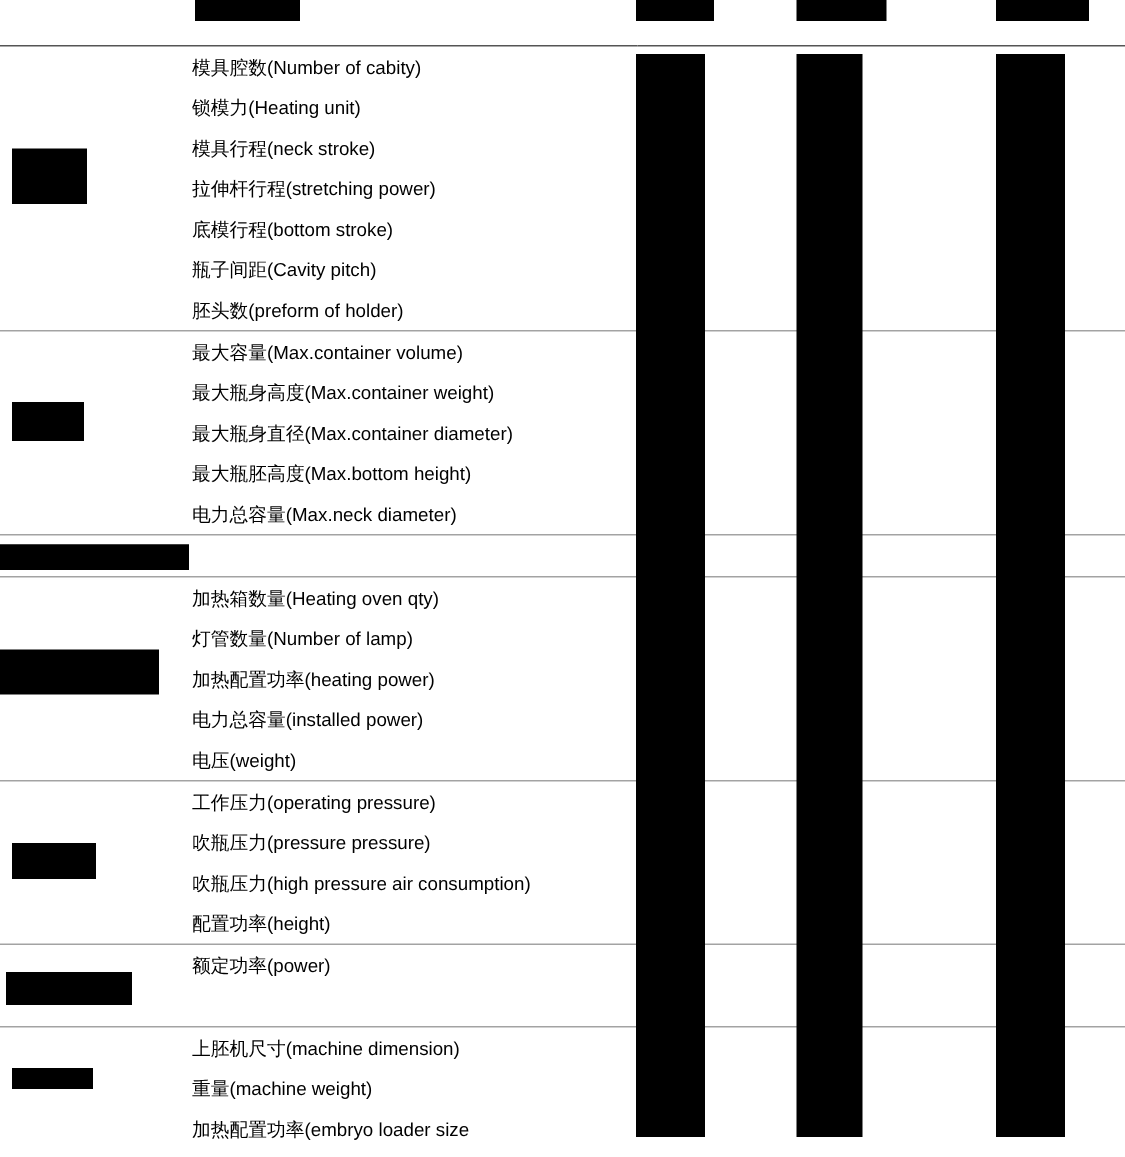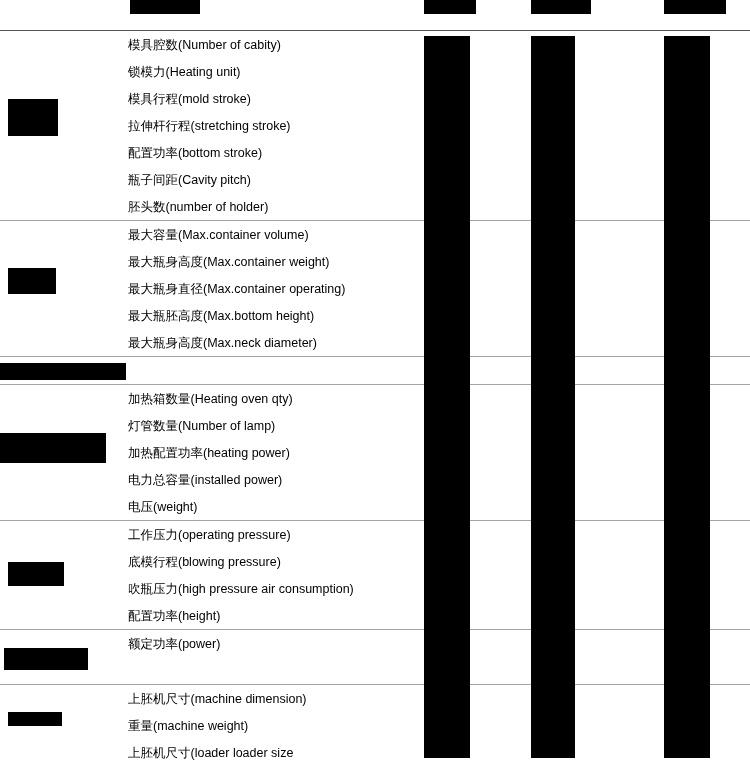"模具行程(mold stroke)" td.cell-item { text: mold -> neck }
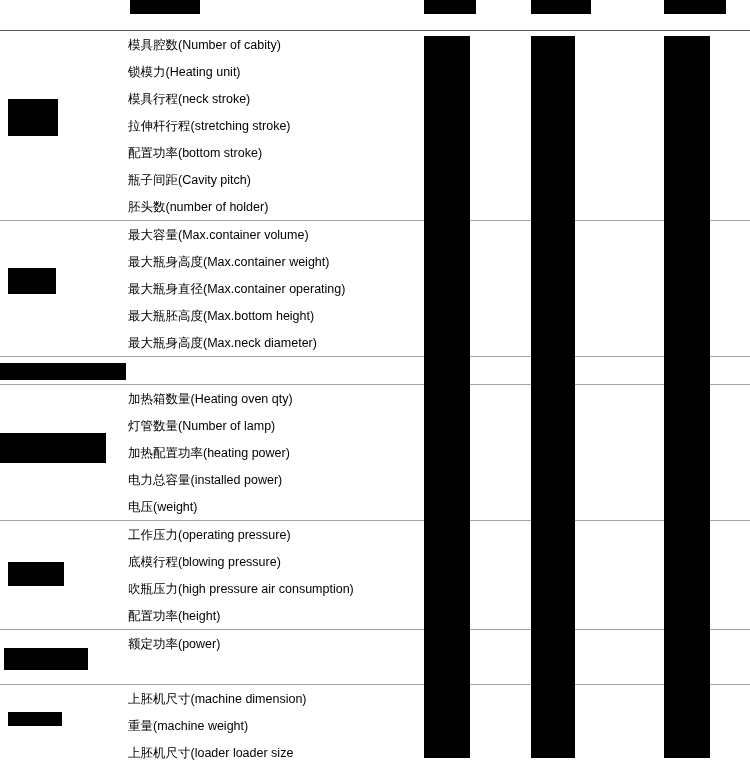"拉伸杆行程(stretching stroke)" td.cell-item { text: stroke -> power }
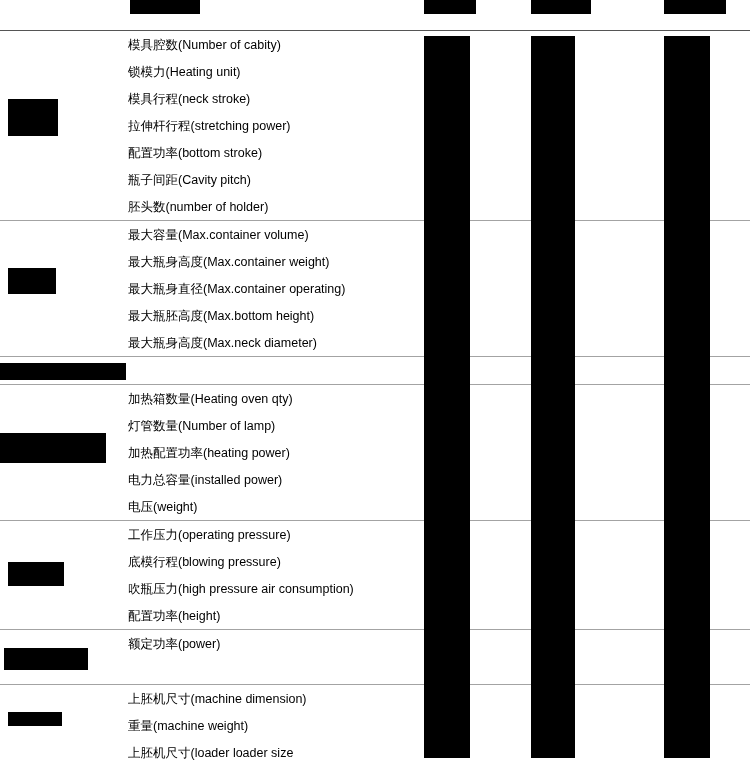"配置功率(bottom stroke)" td.cell-item { text: 配置功率 -> 底模行程 }
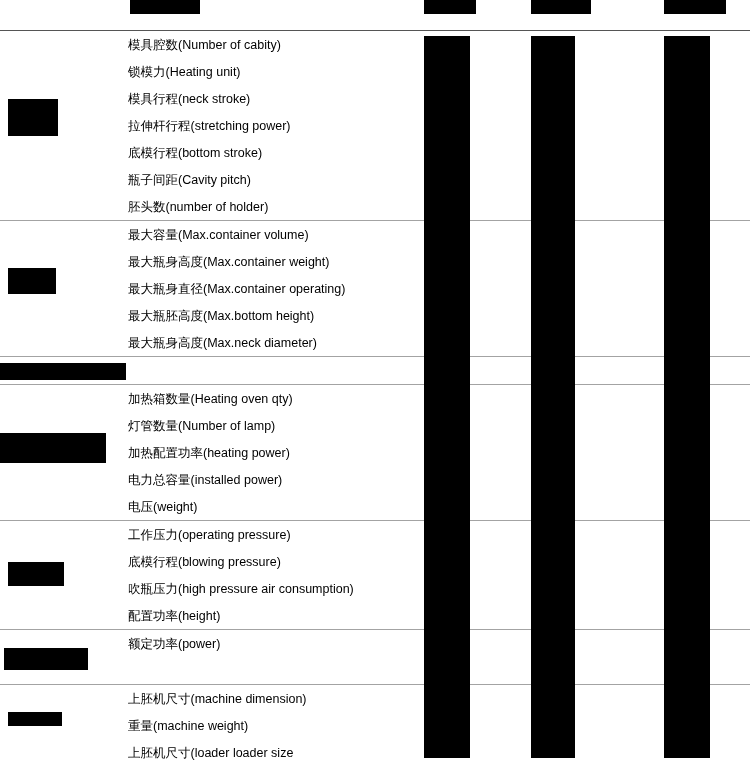"胚头数(number of holder)" td.cell-item { text: number -> preform }
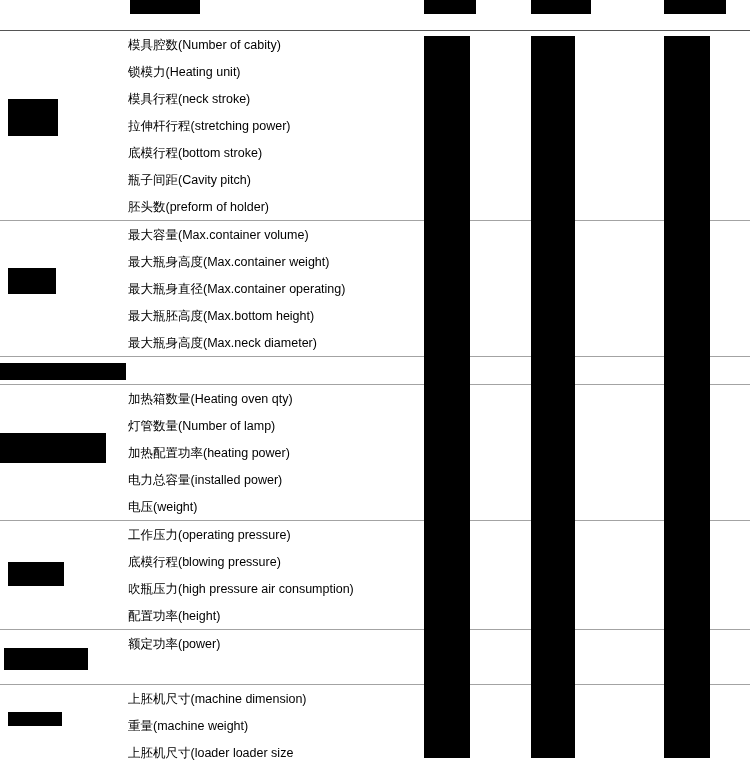"最大瓶身直径(Max.container operating)" td.cell-item { text: operating -> diameter }
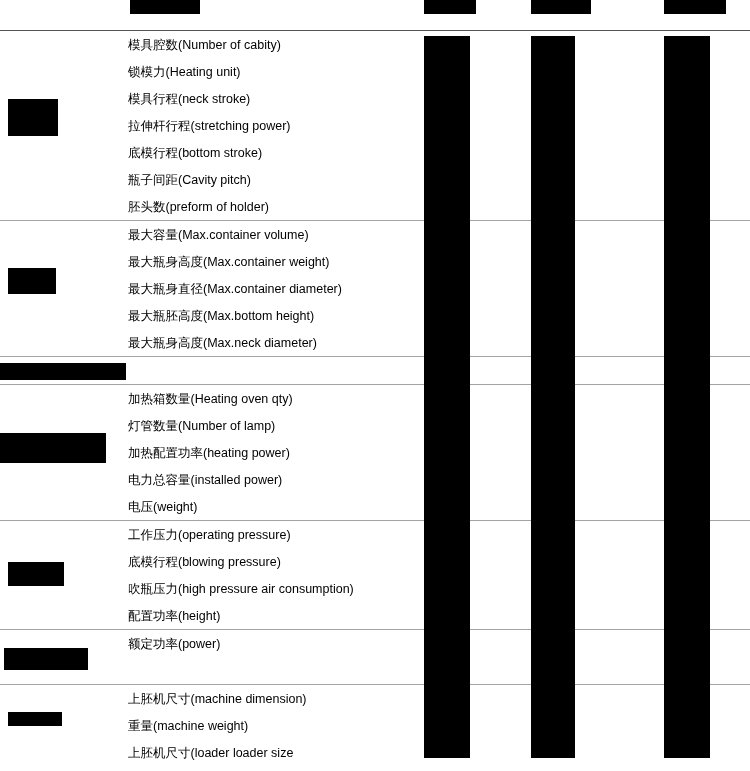"最大瓶身高度(Max.neck diameter)" td.cell-item { text: 最大瓶身高度 -> 电力总容量 }
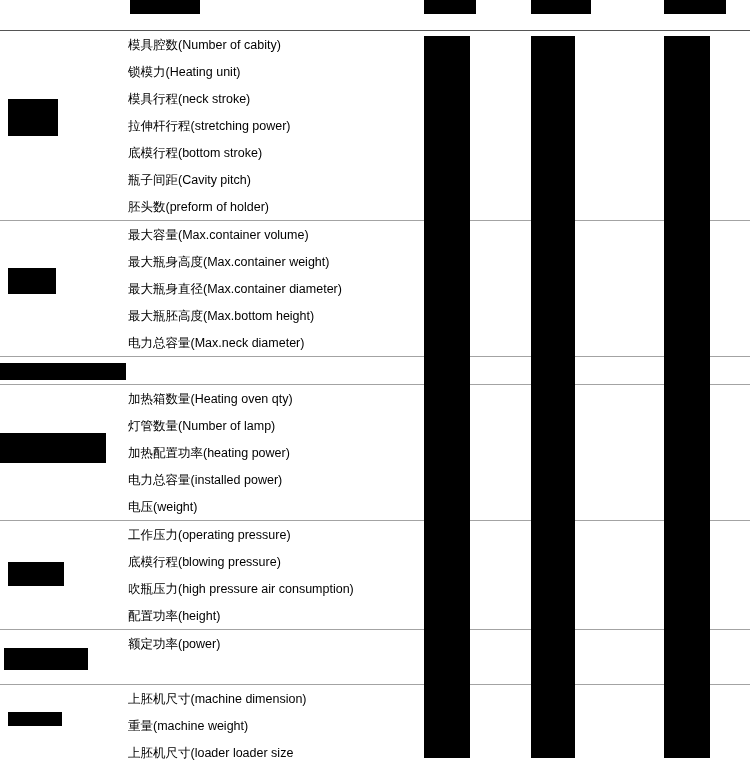"底模行程(blowing pressure)" td.cell-item { text: 底模行程(blowing -> 吹瓶压力(pressure }
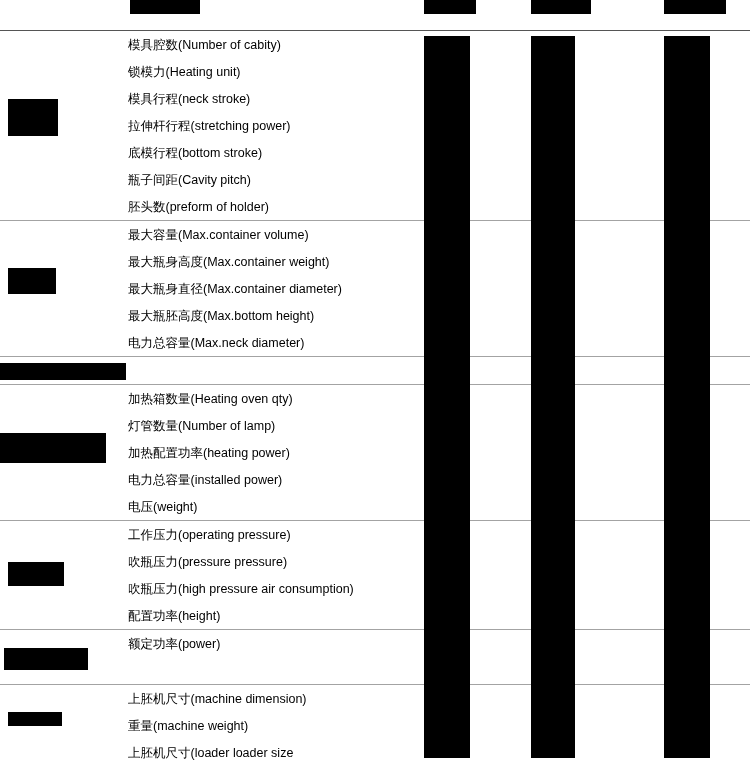"上胚机尺寸(loader loader size" td.cell-item { text: 上胚机尺寸(loader -> 加热配置功率(embryo }
